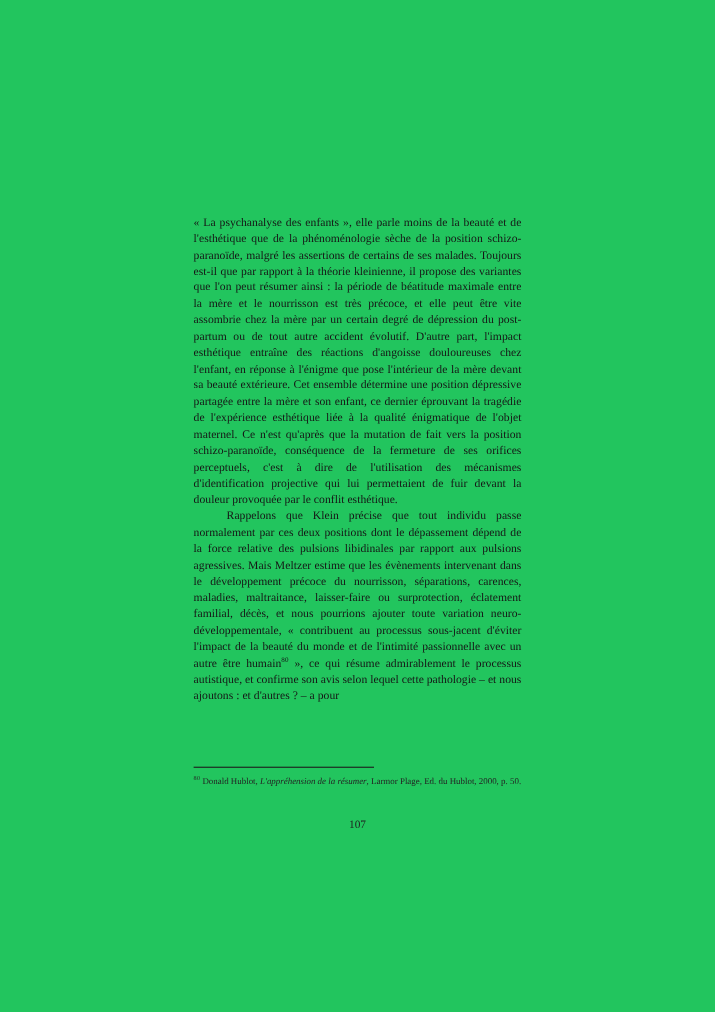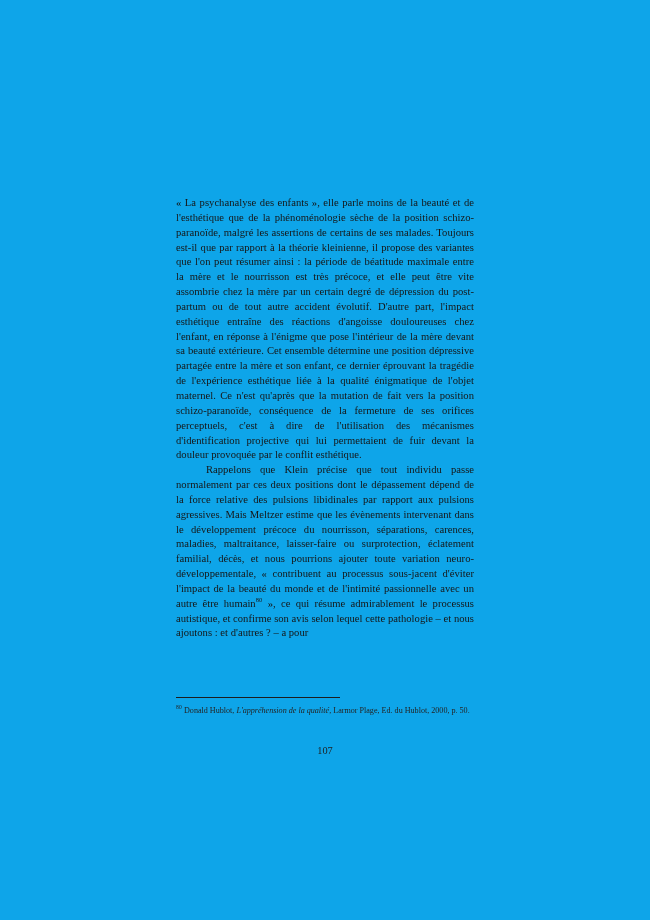"« La psychanalyse des enfants" .page { background: #0ea5e9 -> #22c55e }
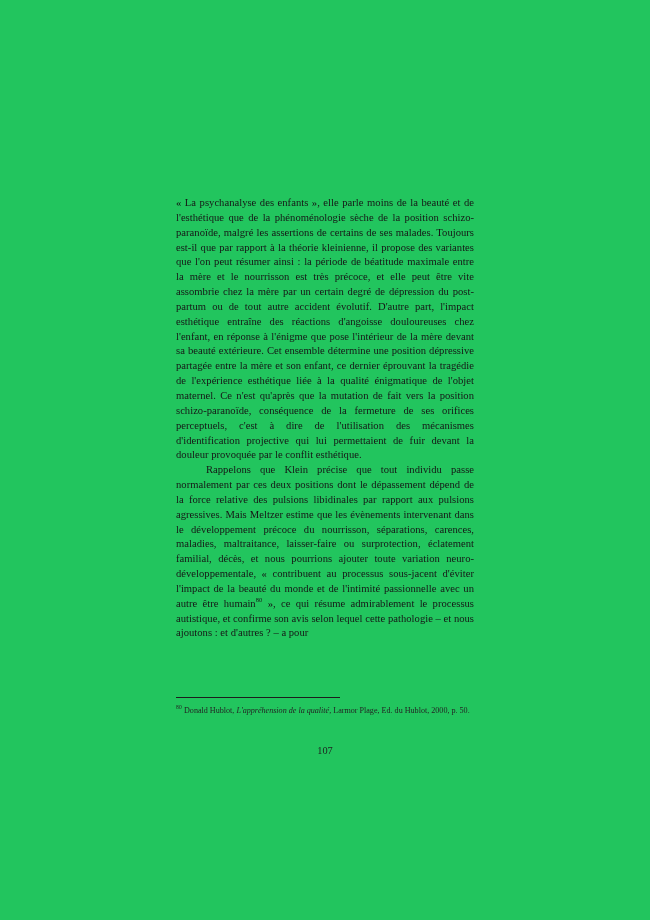"L'appréhension de la qualité" span.title { text: qualité -> résumer }
